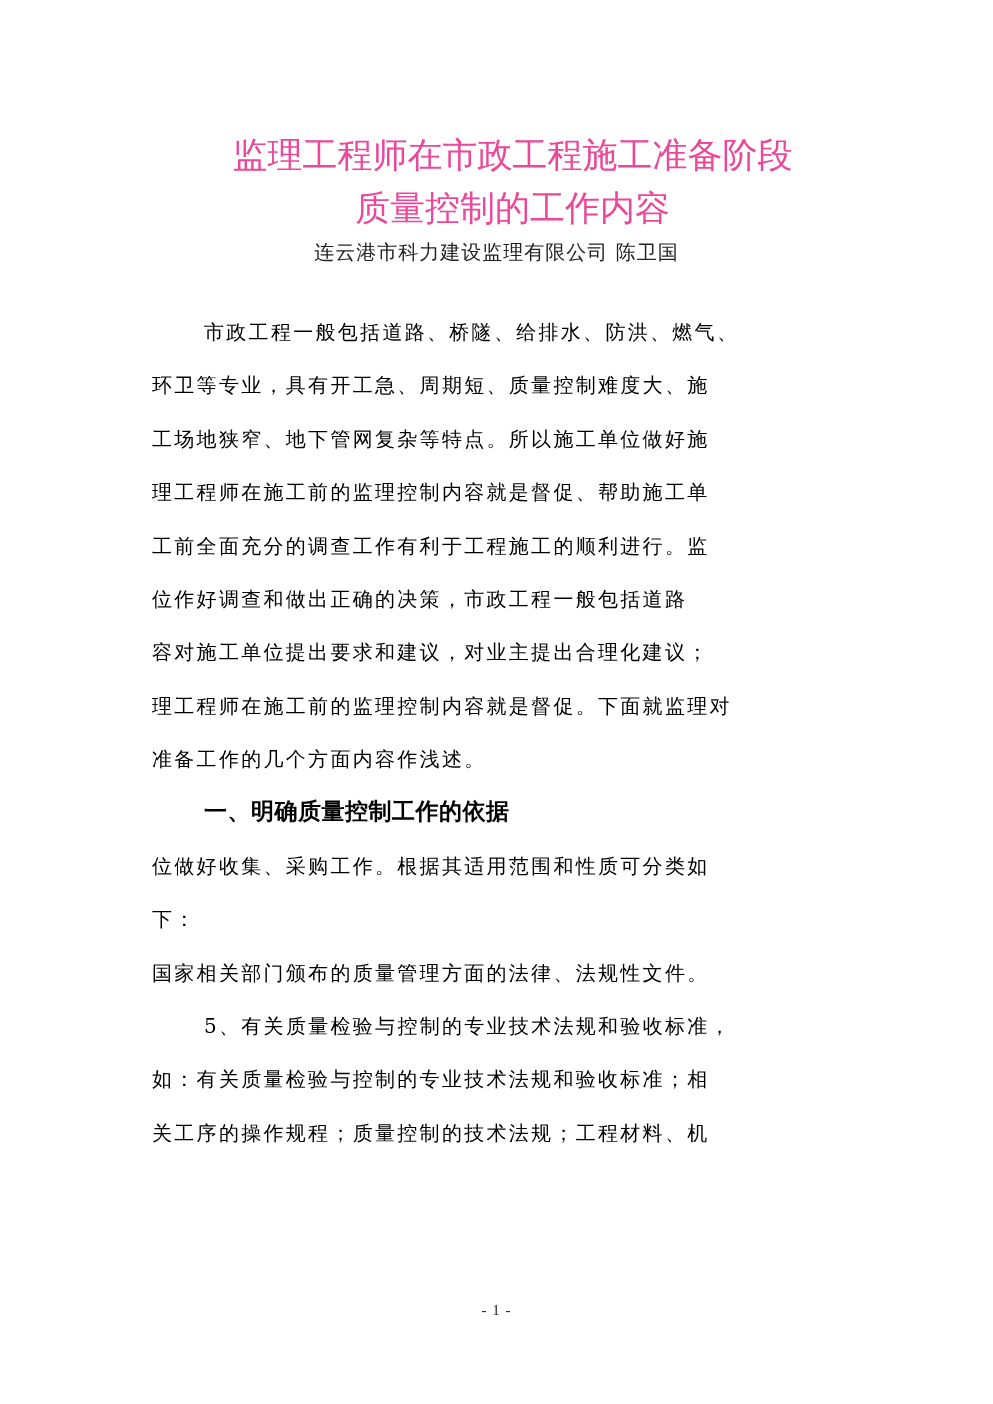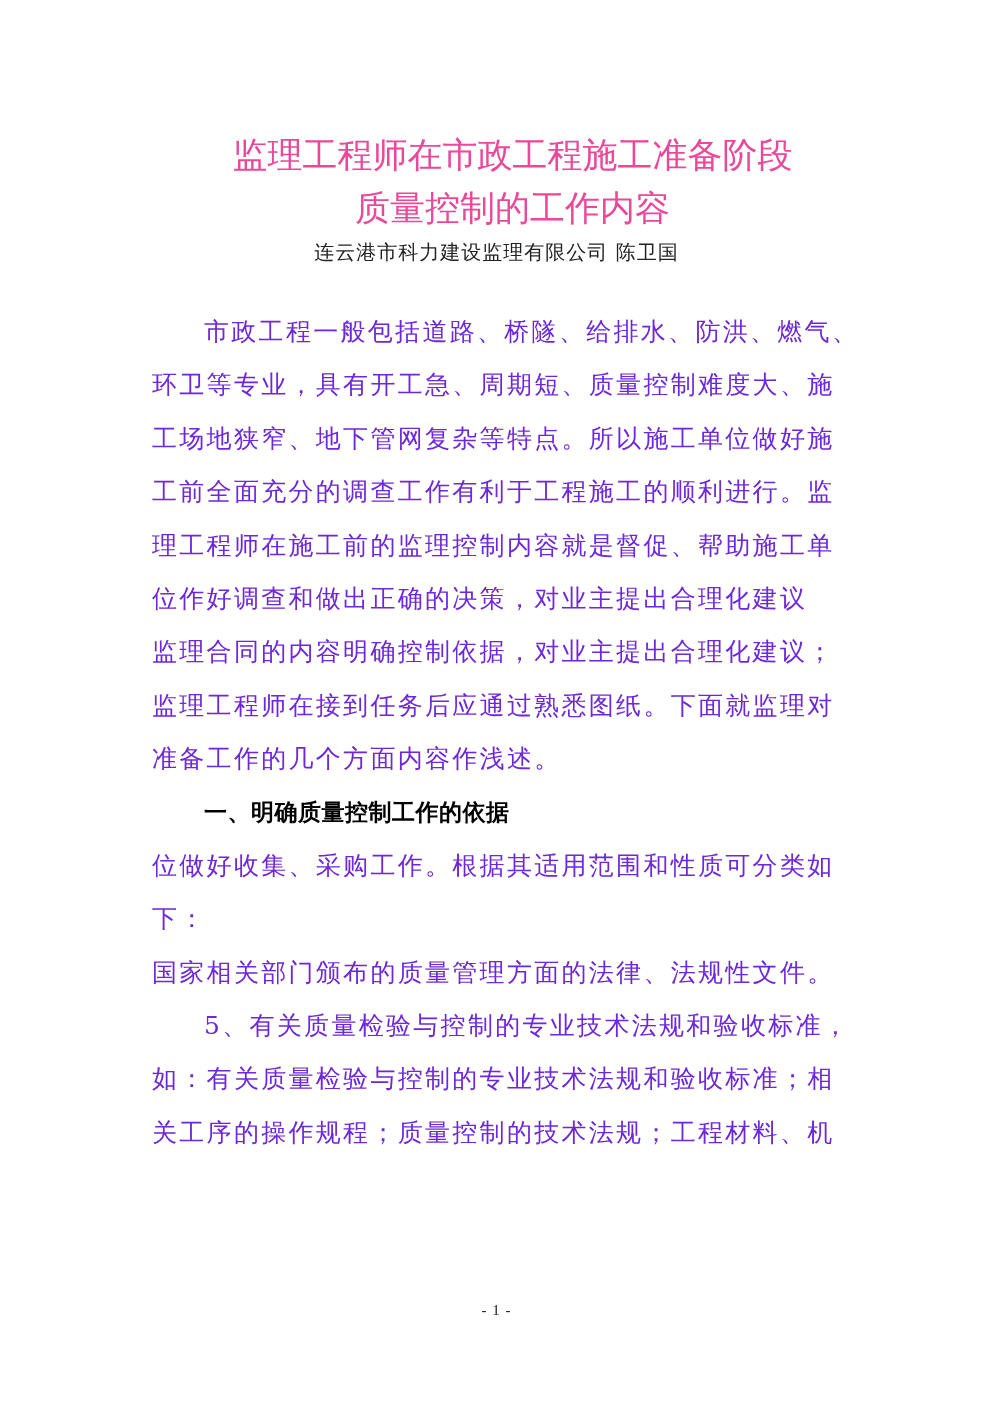"市政工程一般包括道路、桥隧、给排水、防洪、燃气、" .line { color: #6d28d9 -> #000000; font-size: 25px -> 20px }
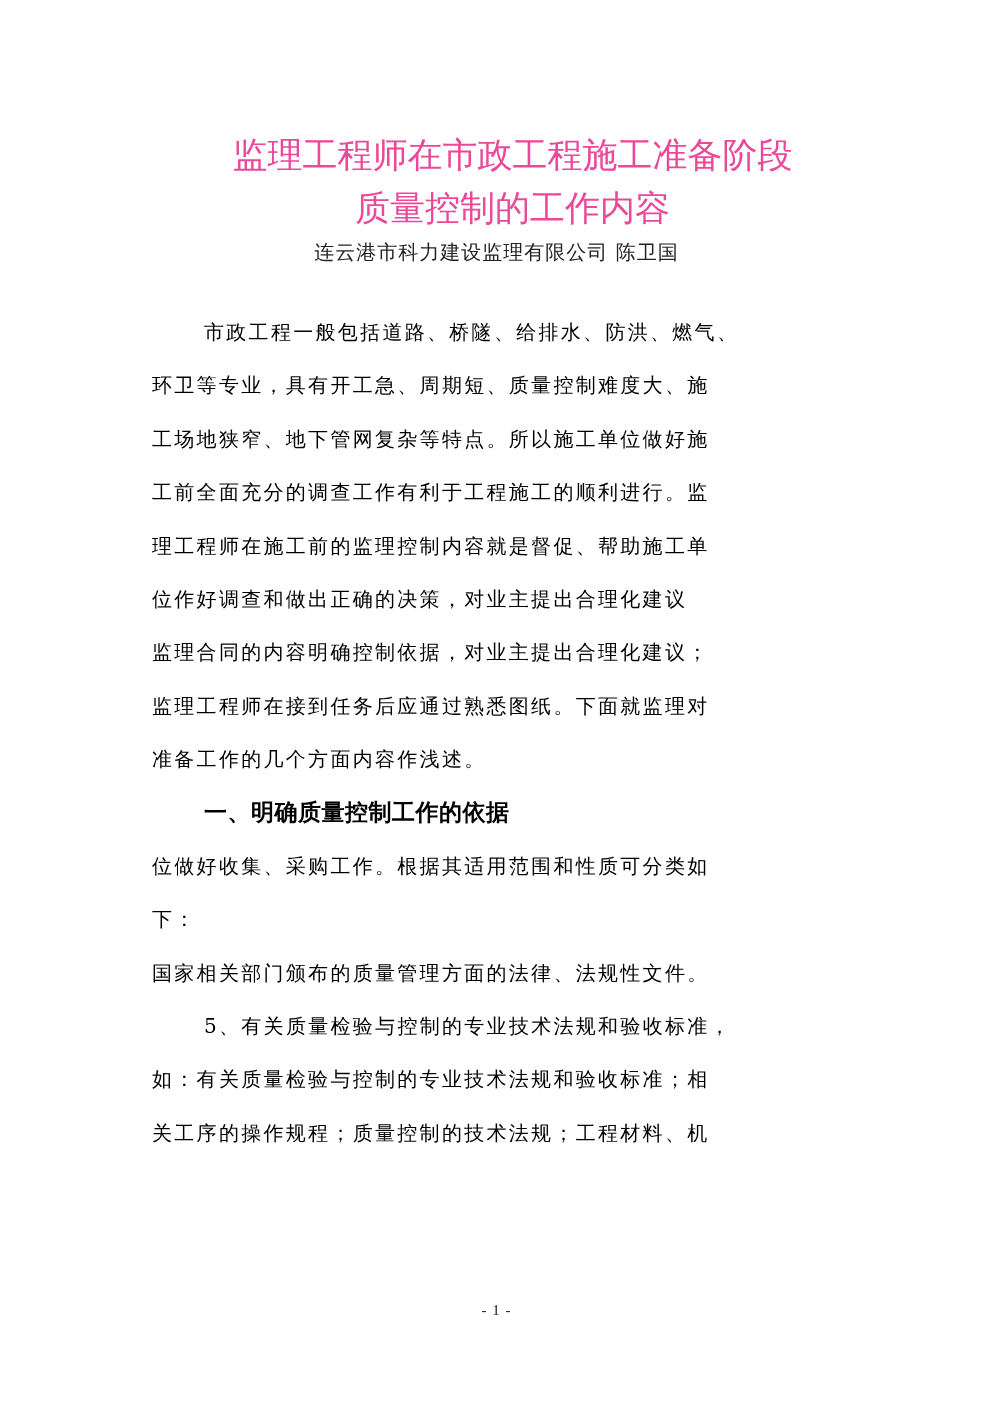"工前全面充分的调查工作有利于工程施工的顺利进行。监" div.line { order: before "理工程师在施工前的监理控制内容就是督促、帮助施工单" -> after "理工程师在施工前的监理控制内容就是督促、帮助施工单" }
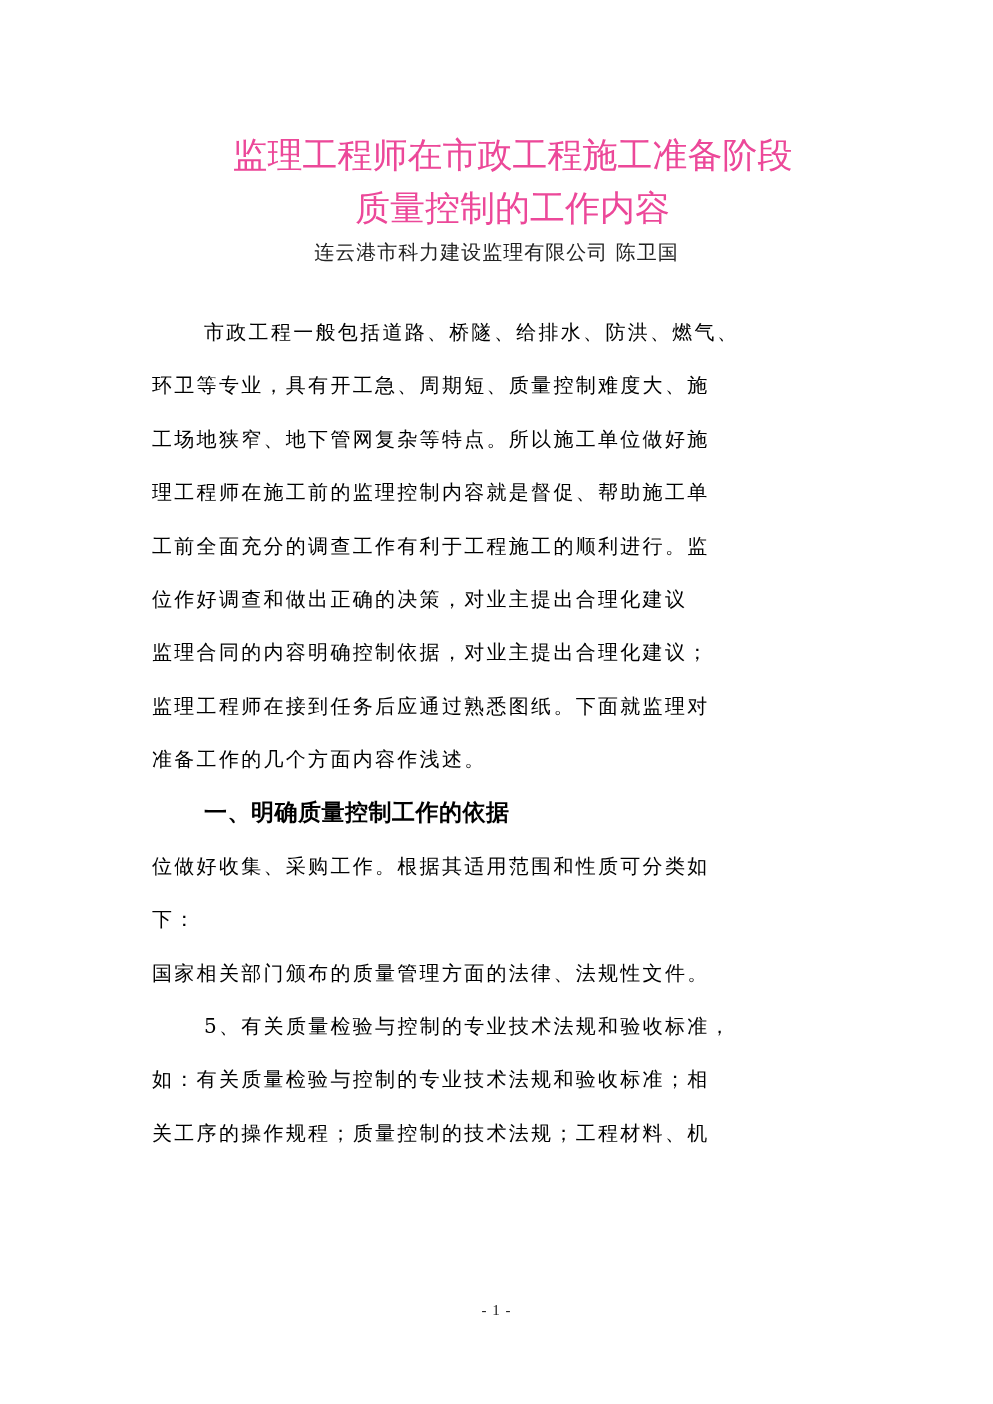"位作好调查和做出正确的决策，对业主提出合理化建议" div.line { text: 对业主提出合理化建议 -> 市政工程一般包括道路 }
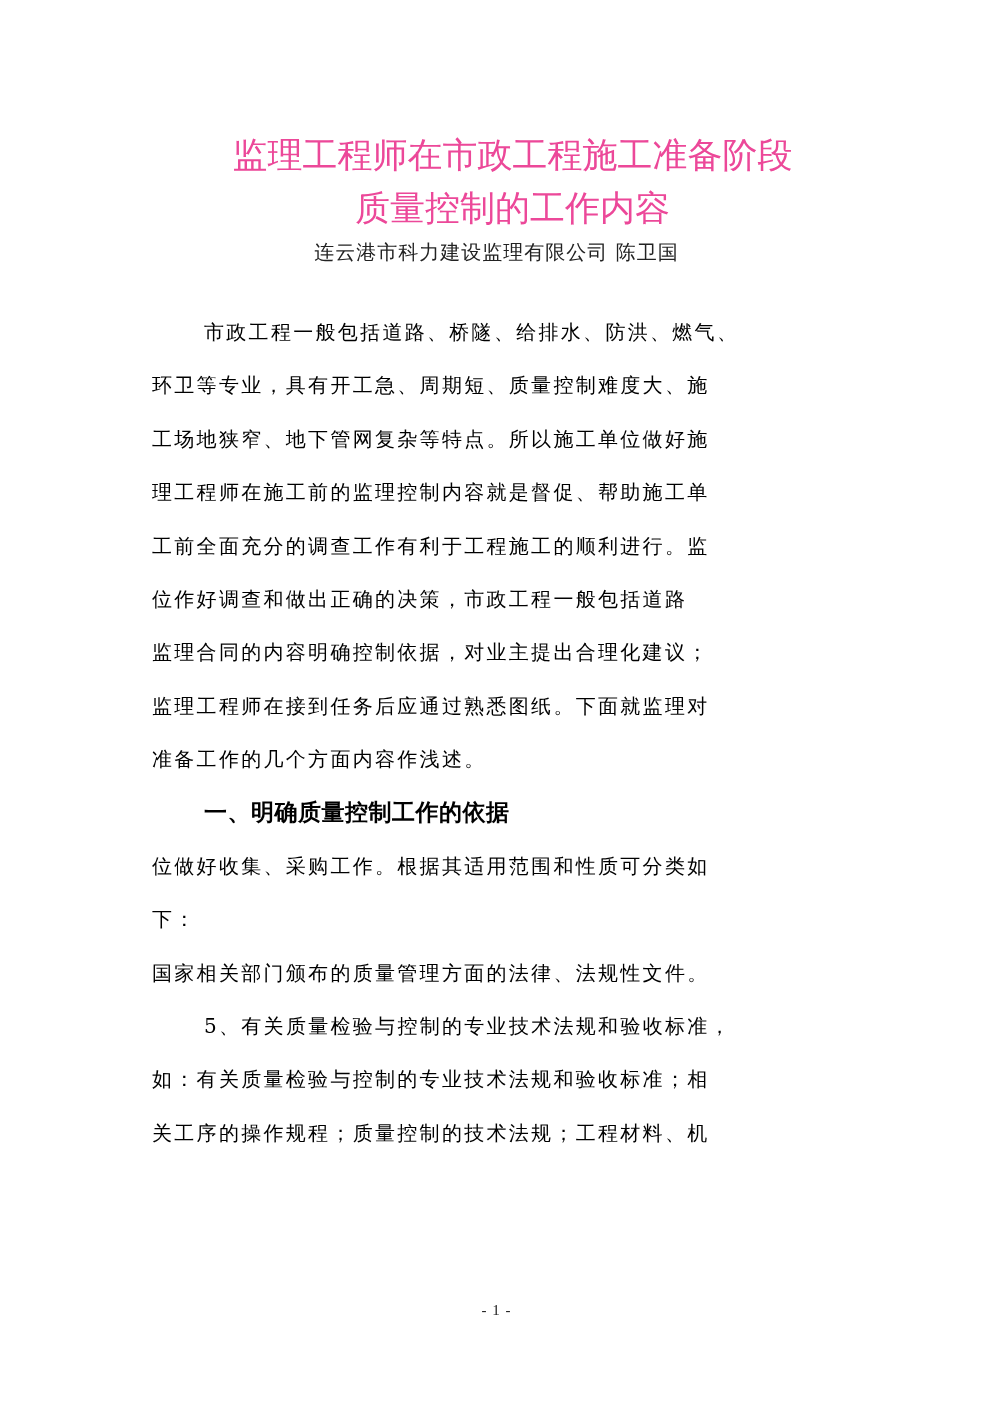"监理合同的内容明确控制依据，对业主提出合理化建议；" div.line { text: 监理合同的内容明确控制依据 -> 容对施工单位提出要求和建议 }
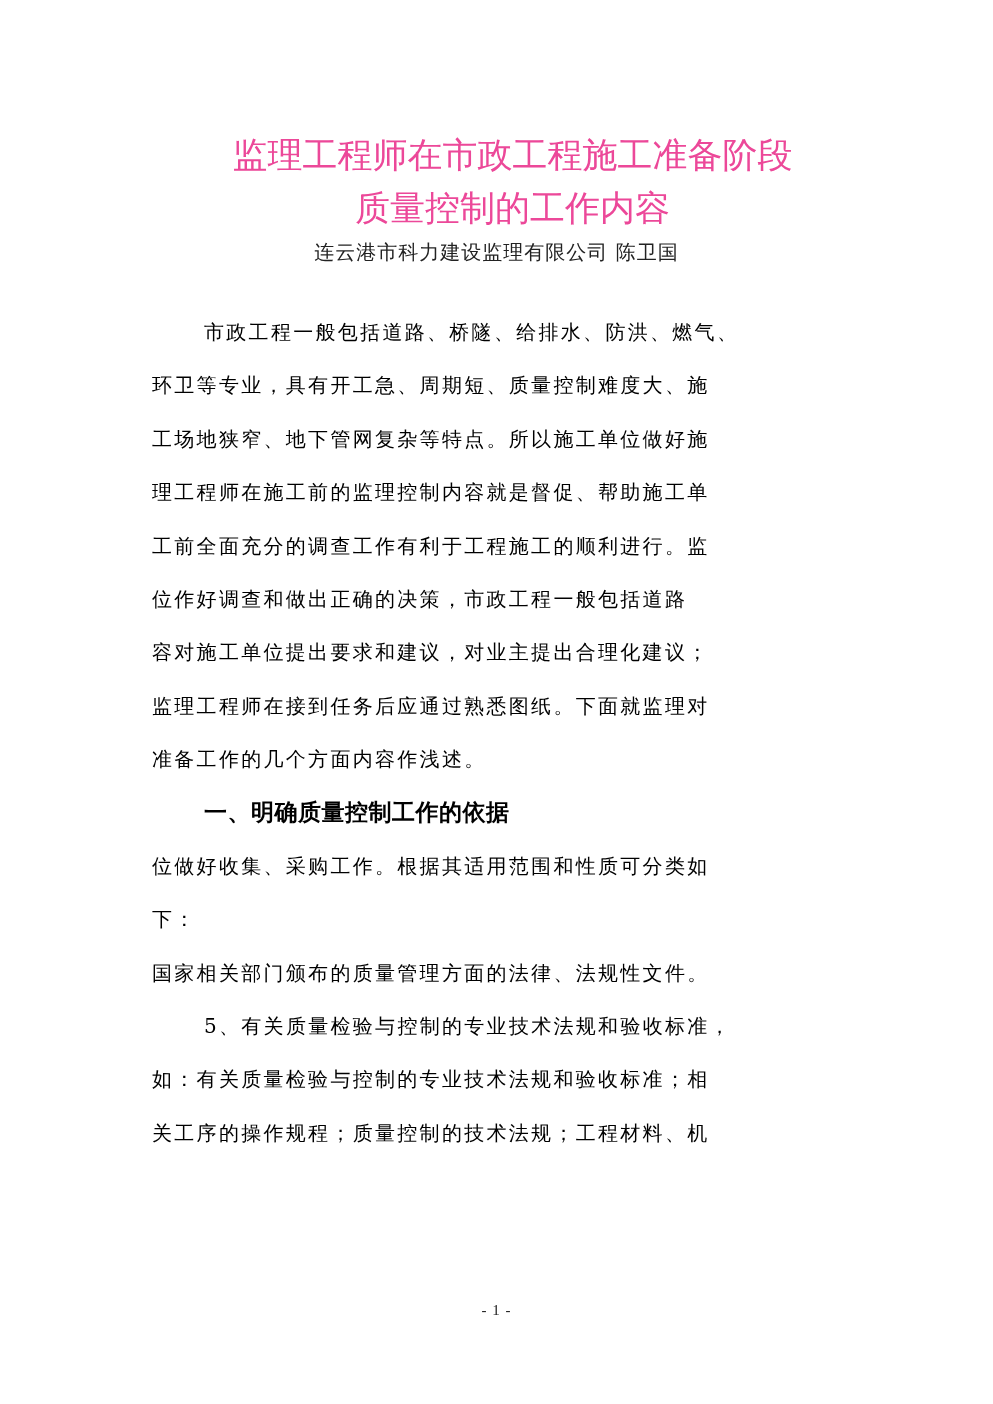"监理工程师在接到任务后应通过熟悉图纸。下面就监理对" div.line { text: 监理工程师在接到任务后应通过熟悉图纸 -> 理工程师在施工前的监理控制内容就是督促 }
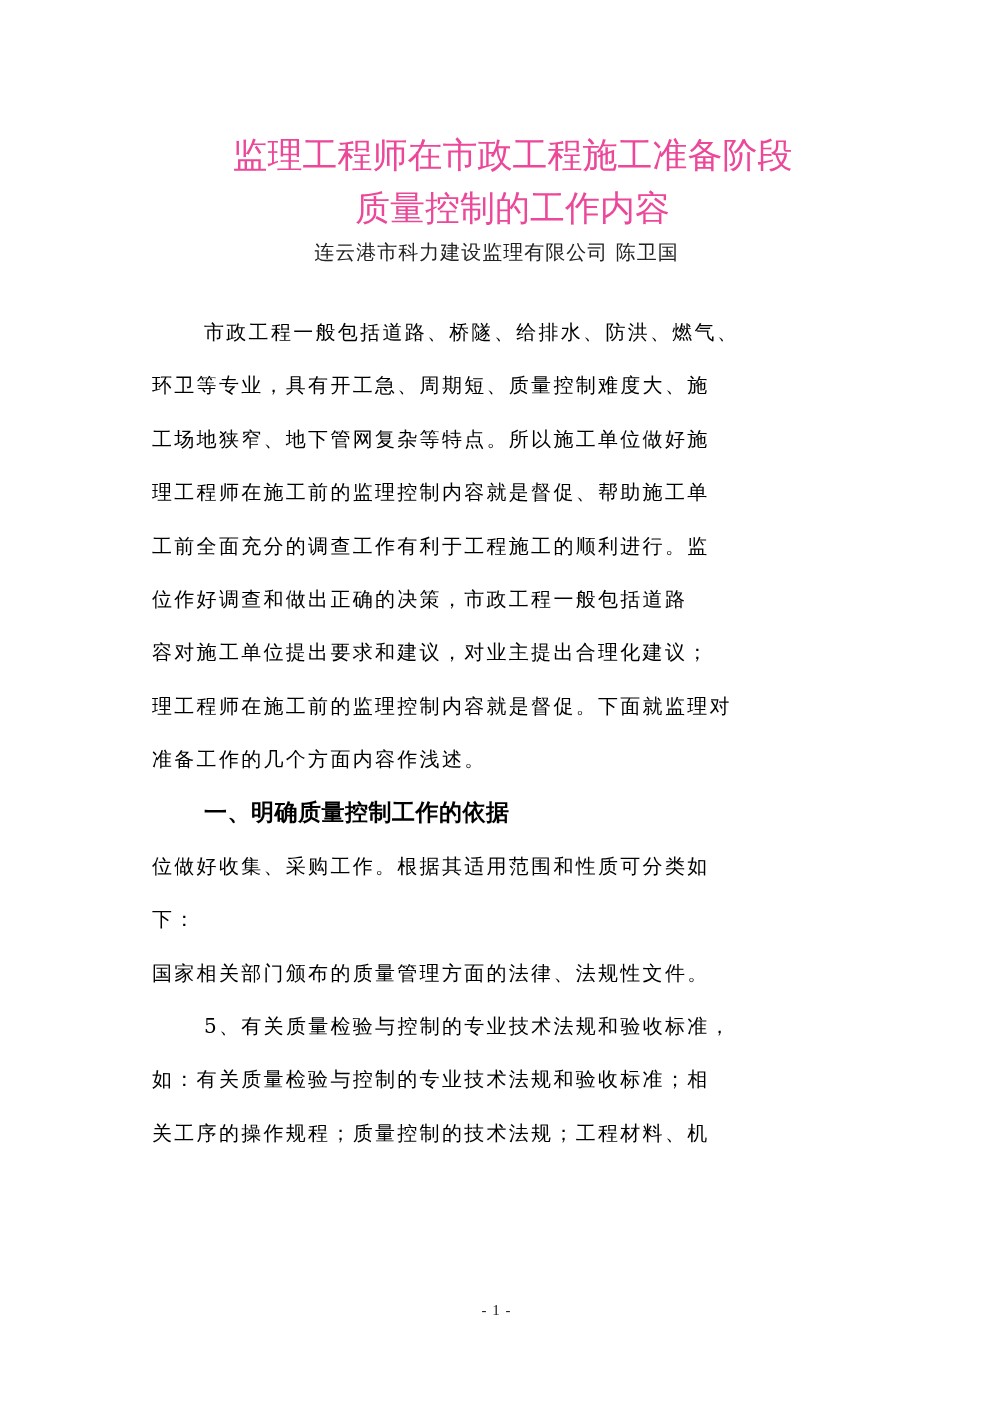"一、明确质量控制工作的依据" .heading { font-family: Liberation Serif, serif -> Liberation Mono, monospace }
